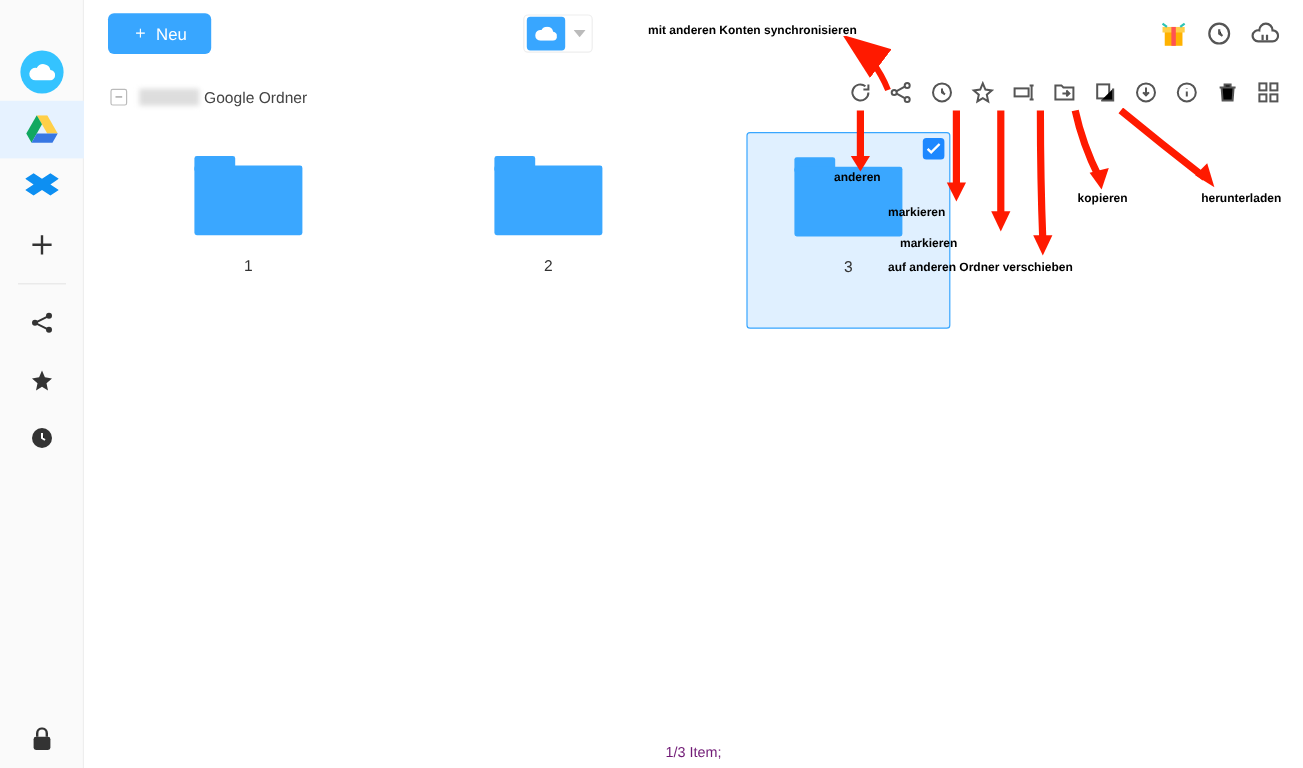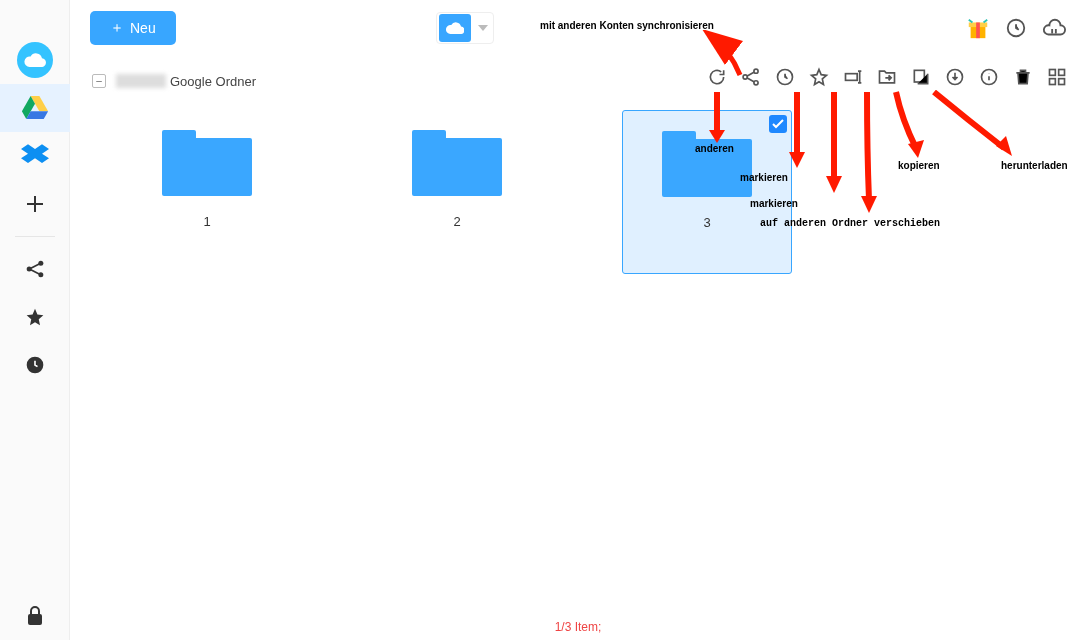"auf anderen Ordner verschieben" div.ann { font-family: Liberation Mono, monospace -> none; left: 760px -> 740px }
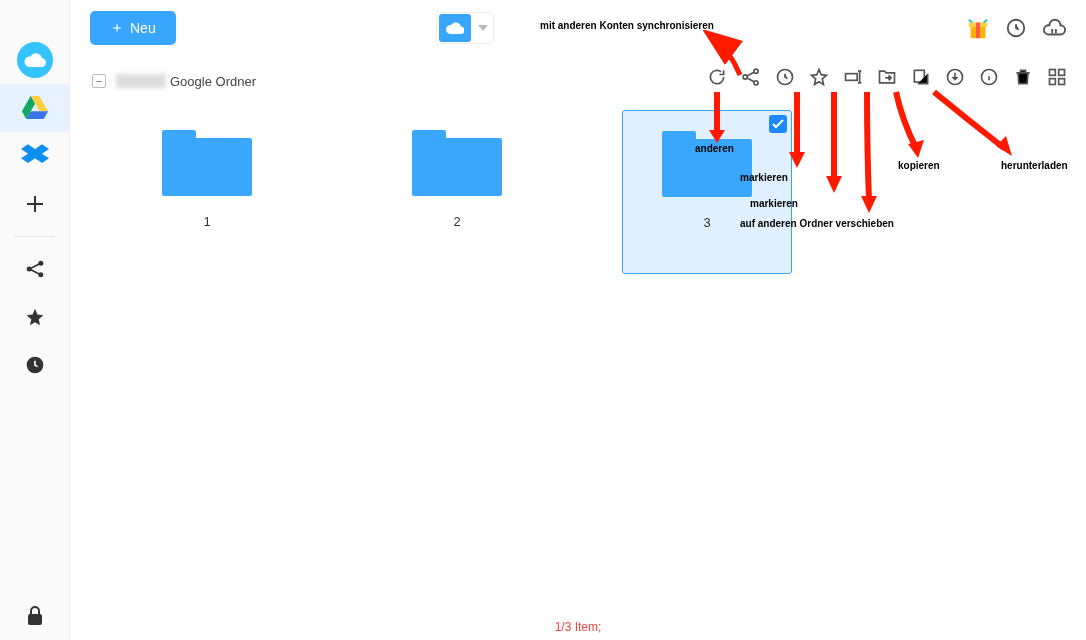"1/3 Item;" .status { color: #ef4444 -> #701a75 }
